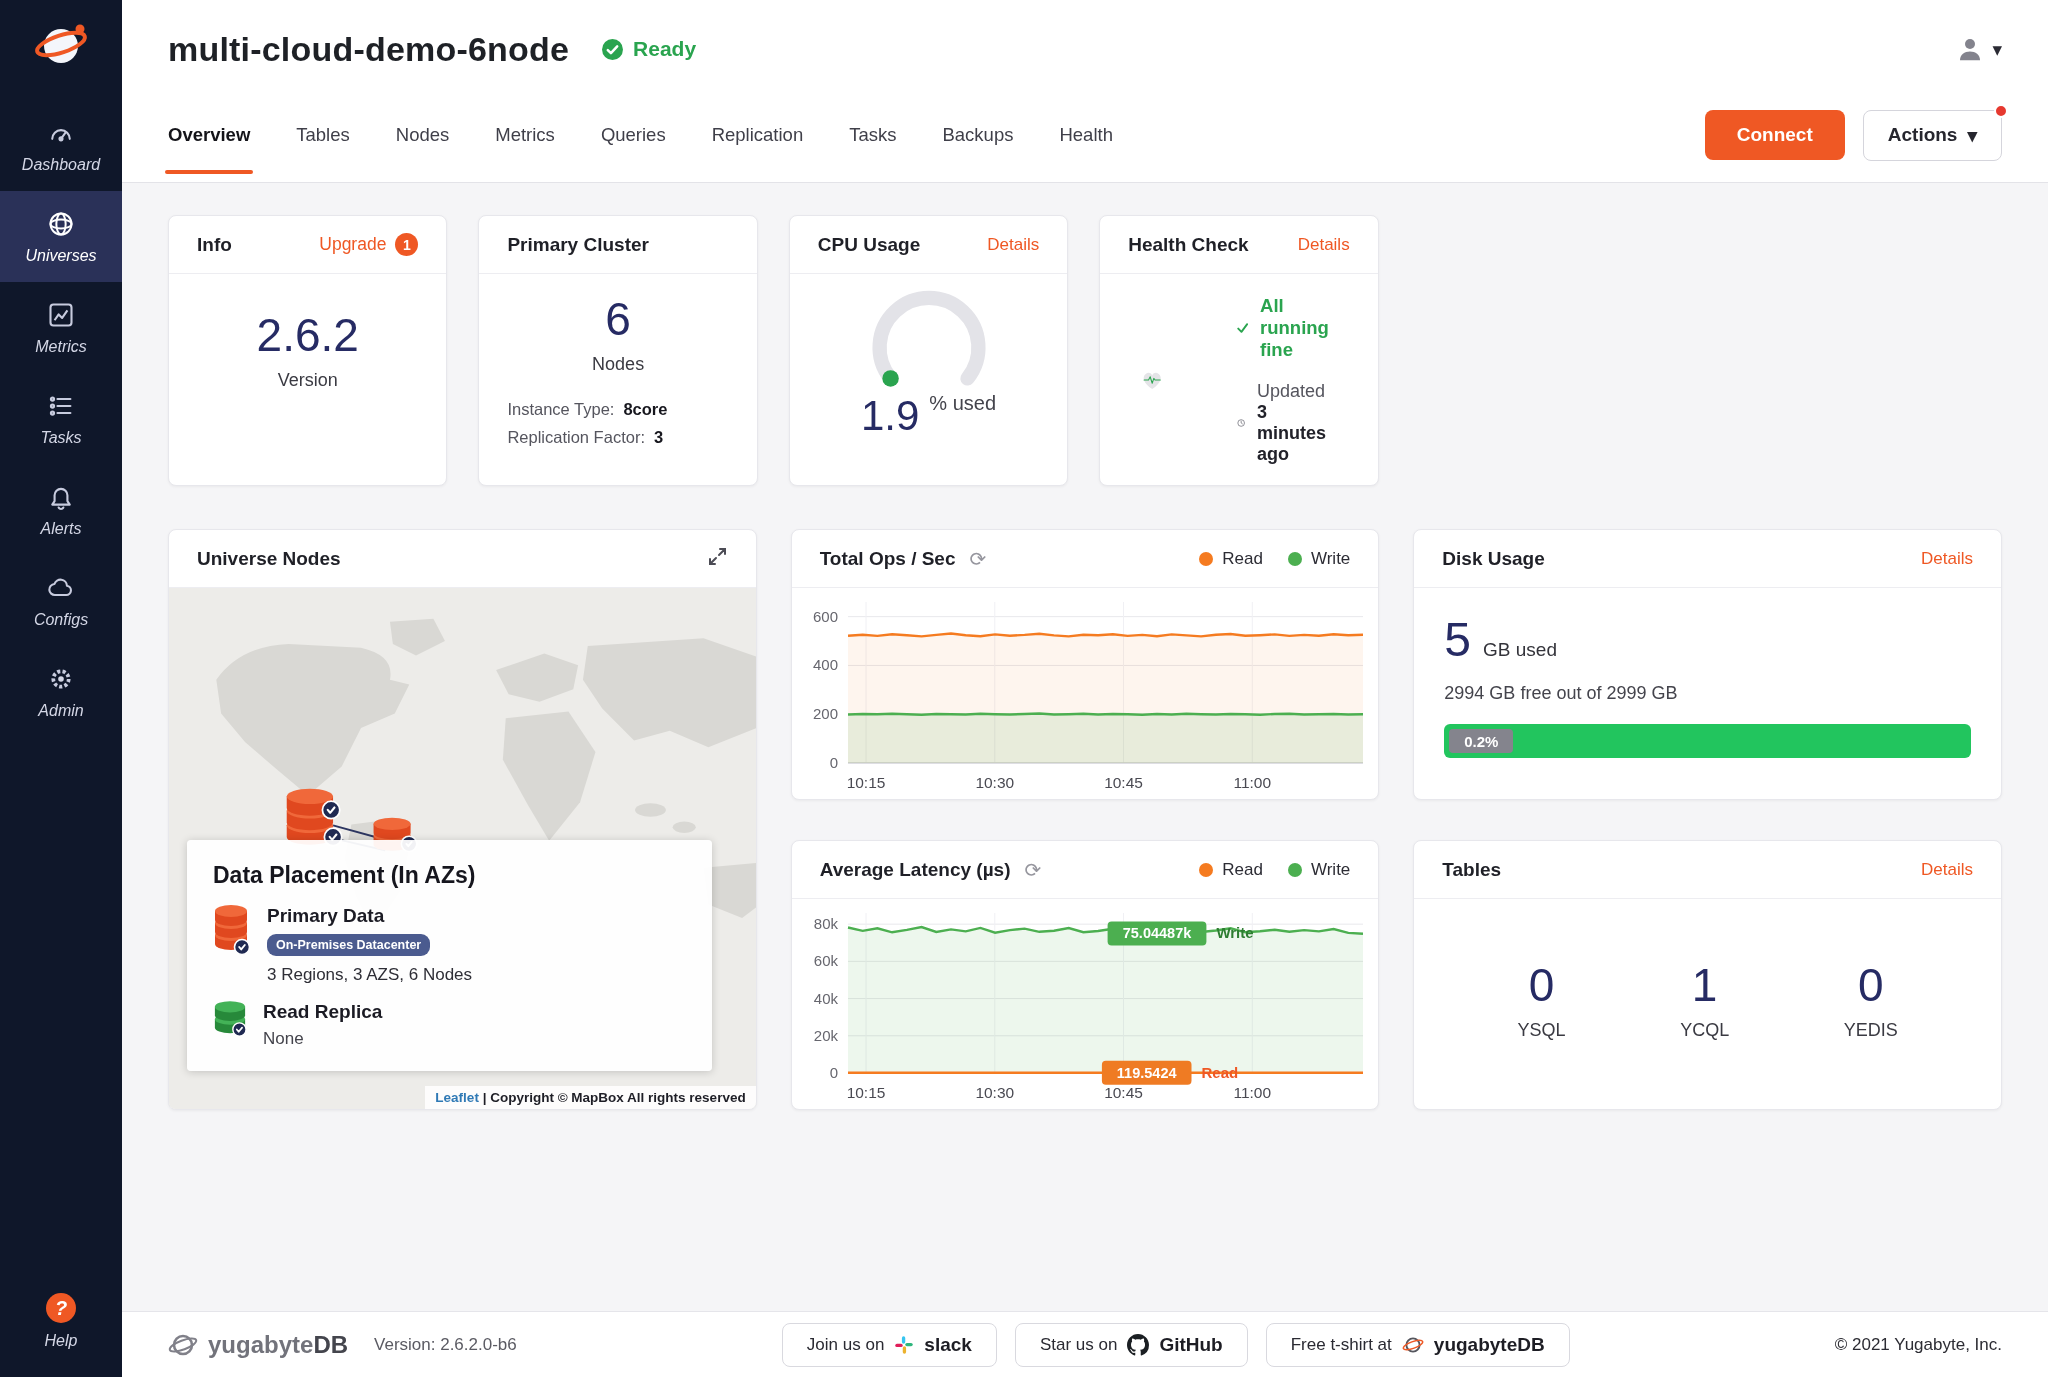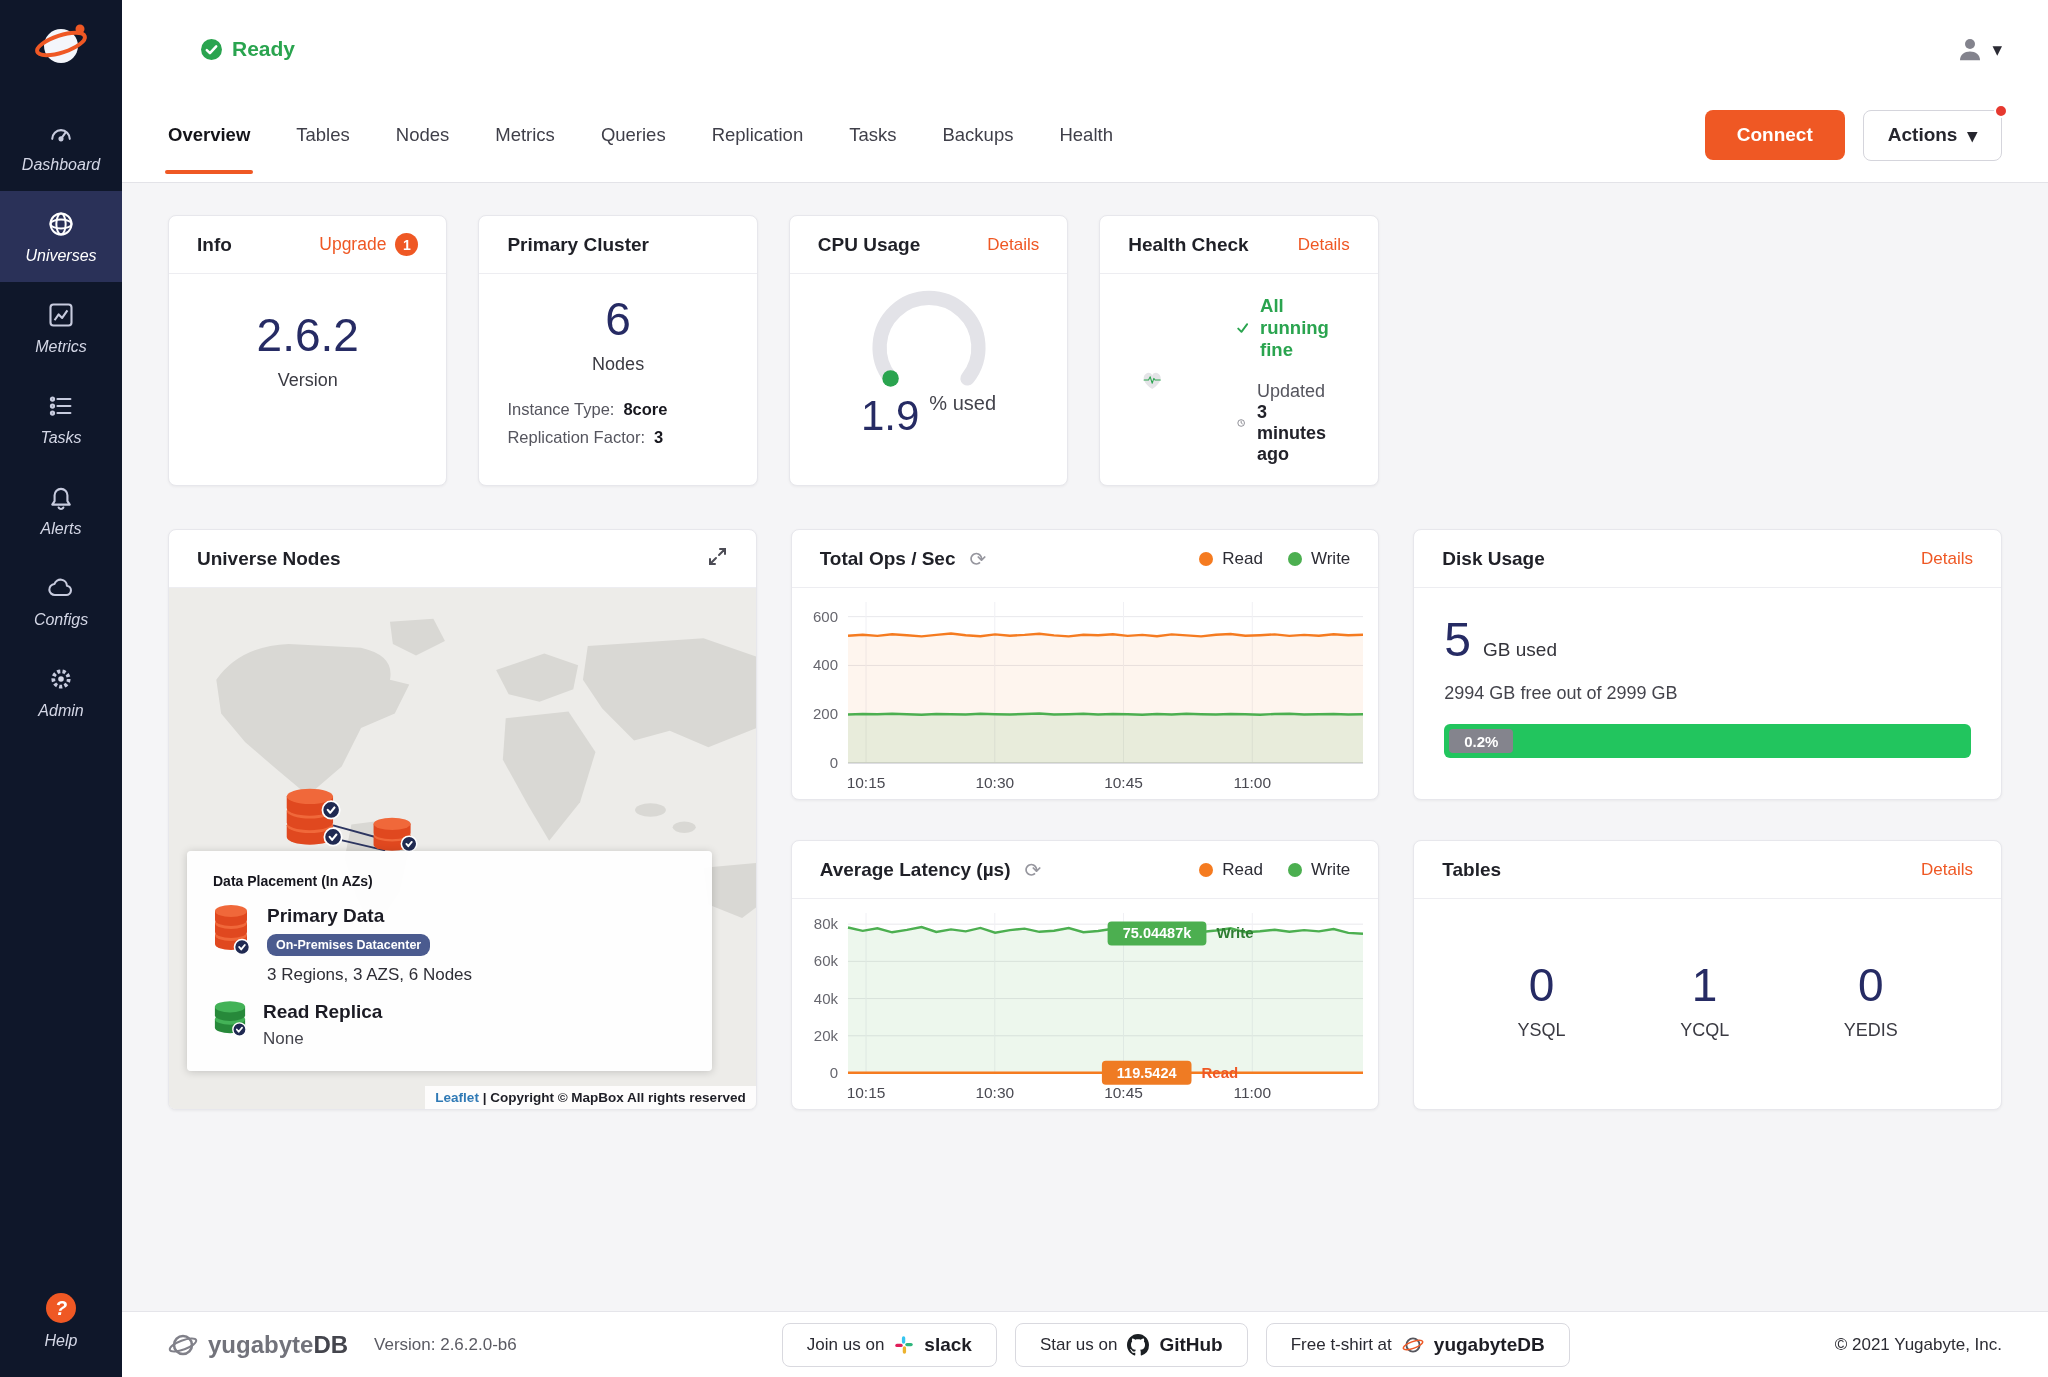"multi-cloud-demo-6node" h1.uni-title { html: none -> <h1>multi-cloud-demo-6node</h1> }
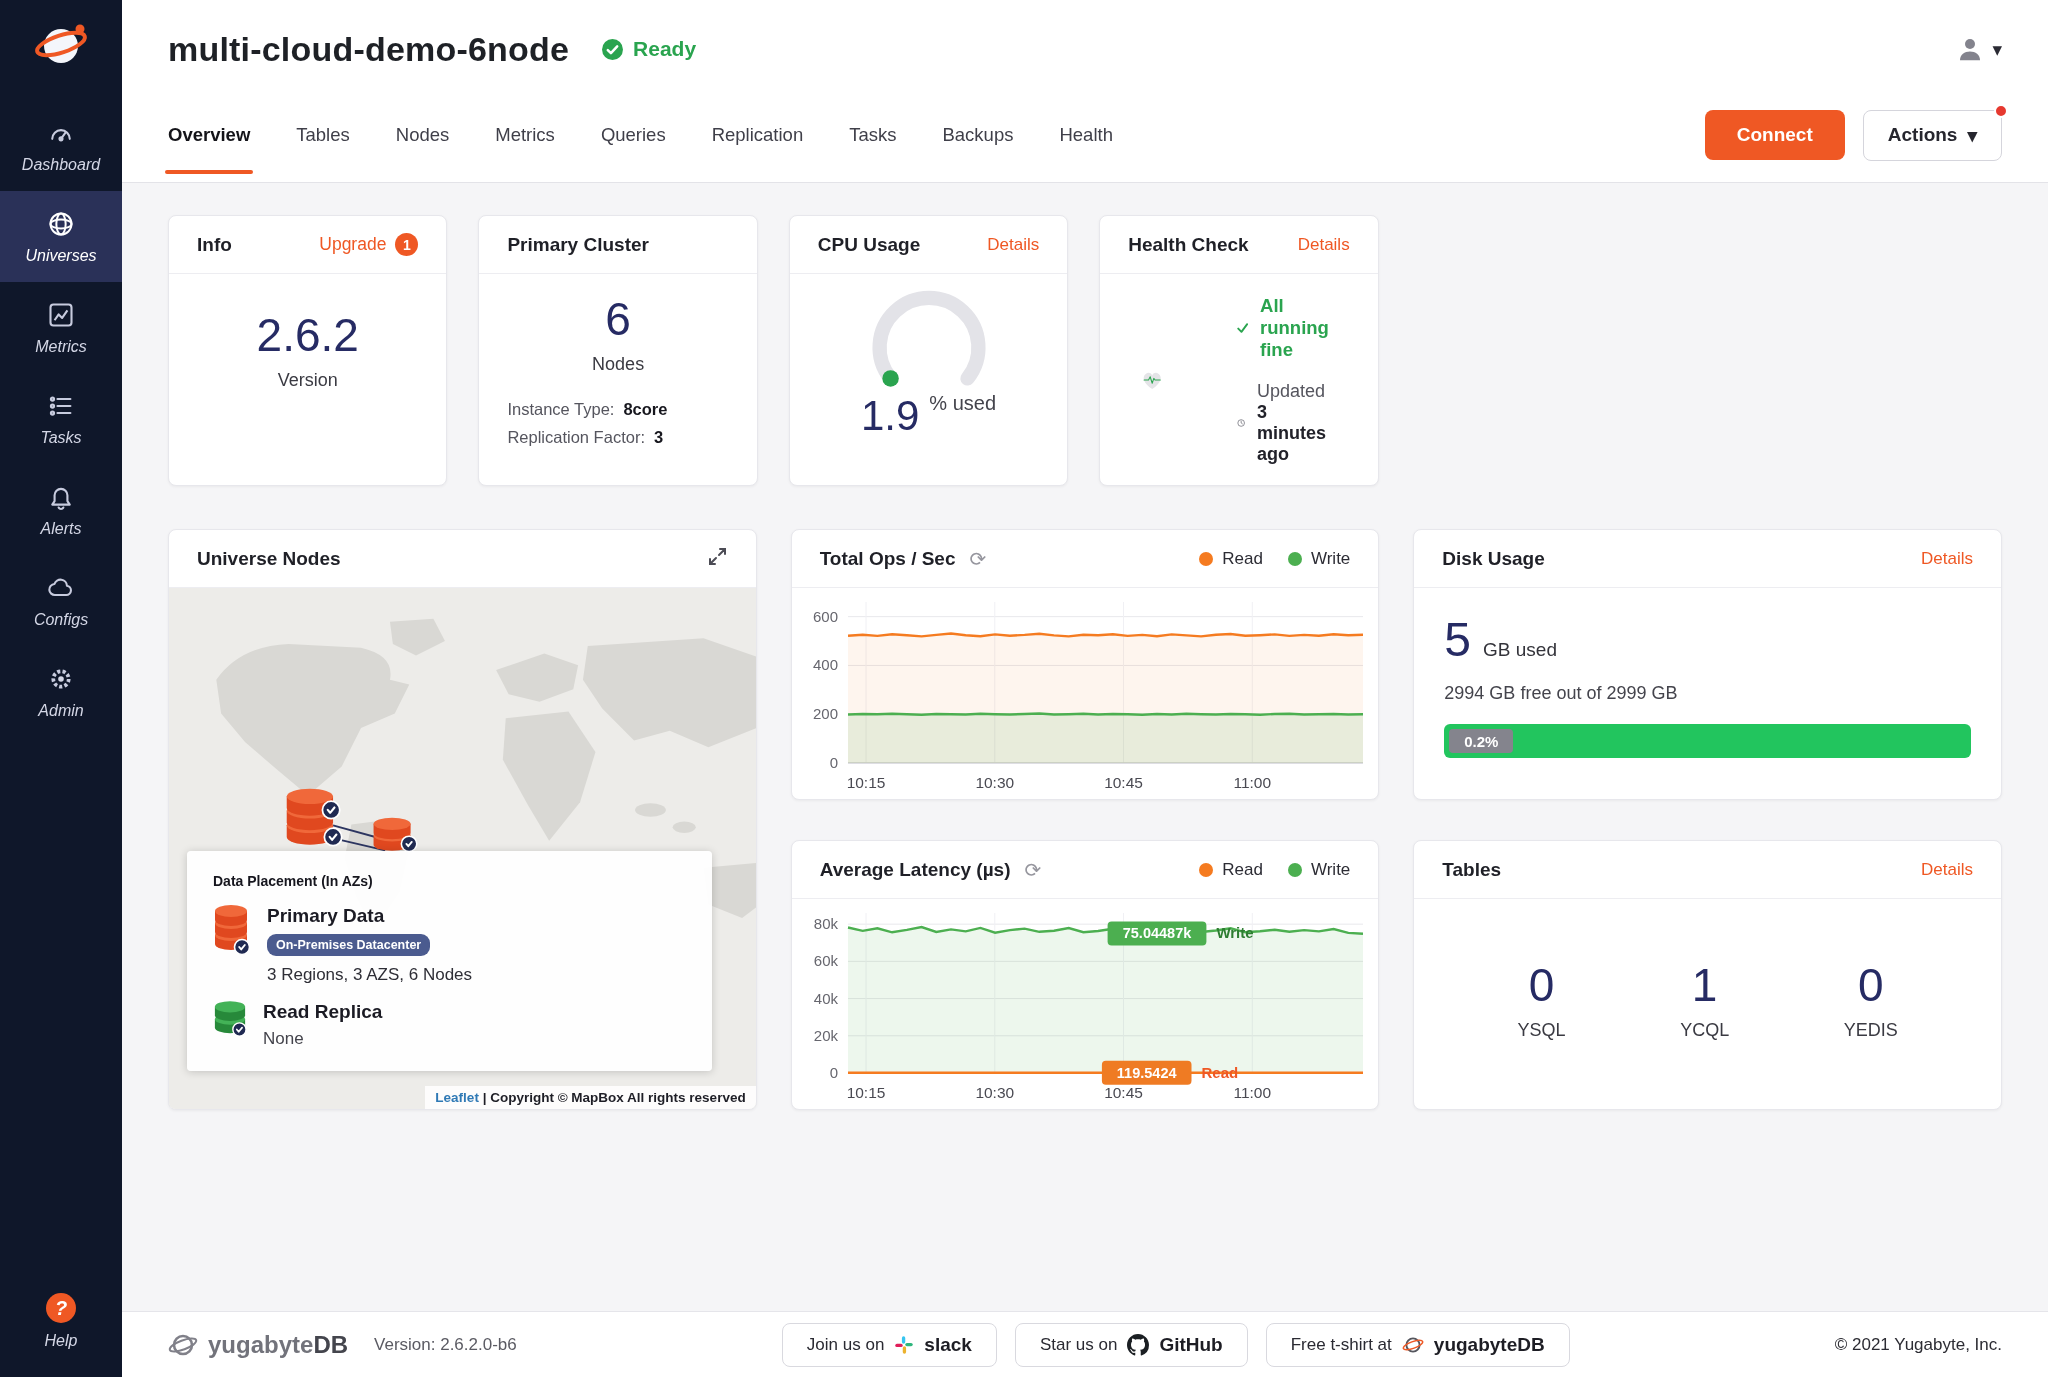"Data Placement (In AZs)" .placement h3 { font-size: 14px -> 23px }
